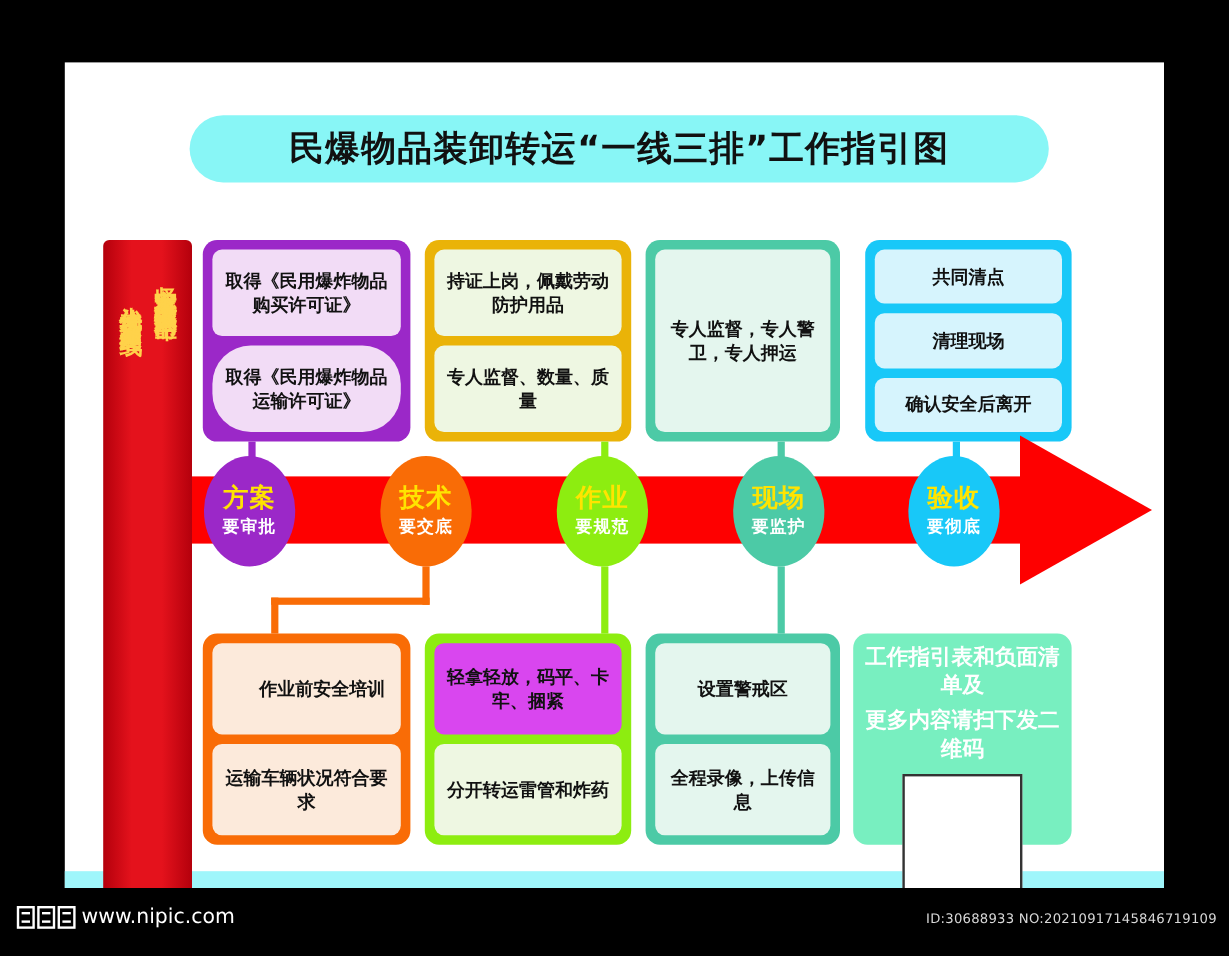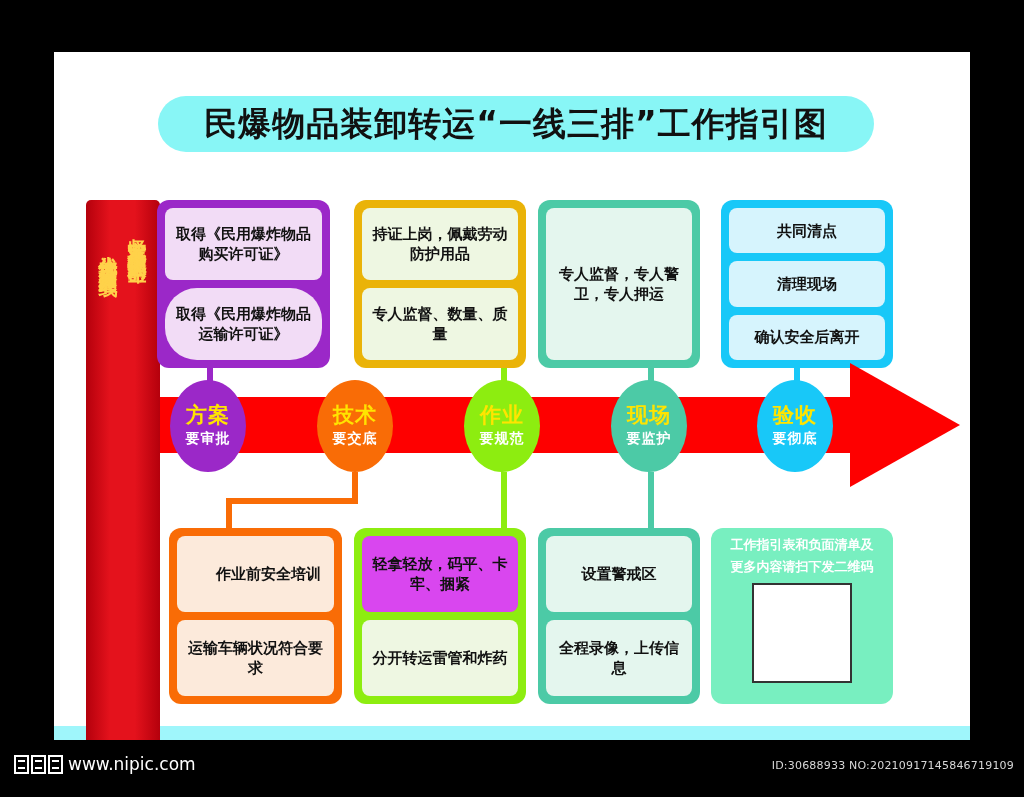"民爆物品装卸转运“一线三排”工作指引图" .title-pill span { font-size: 33px -> 29px }
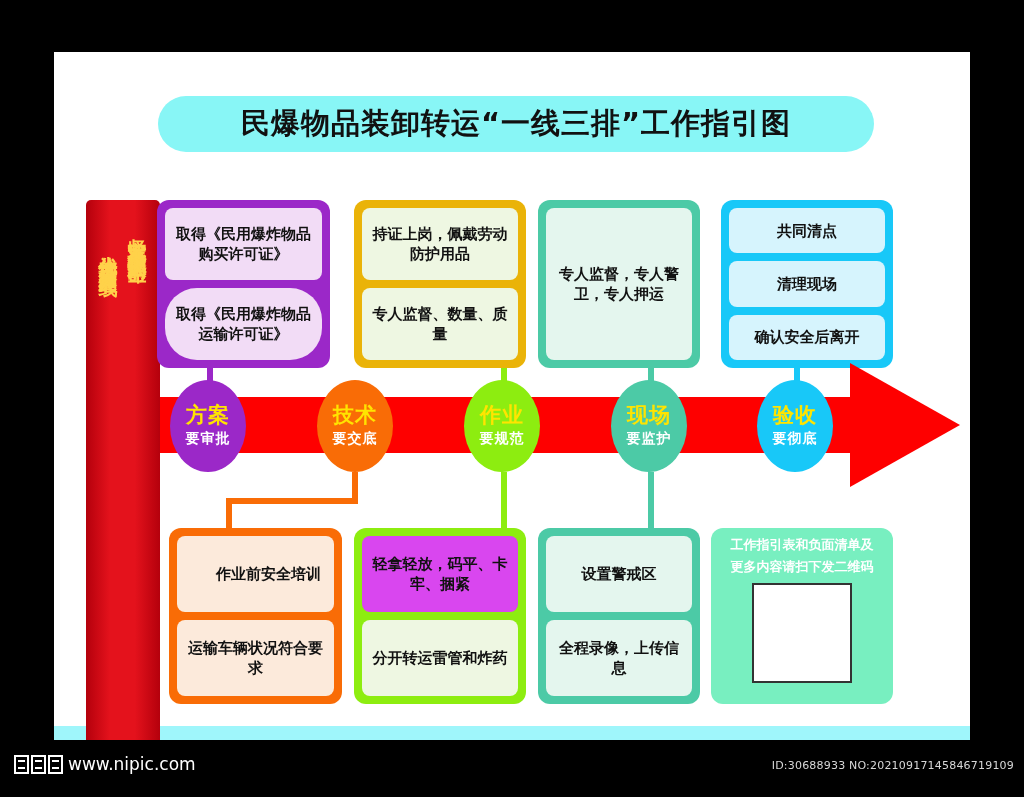"取得《民用爆炸物品购买许可证》" div.col { left: 103px -> 115px }
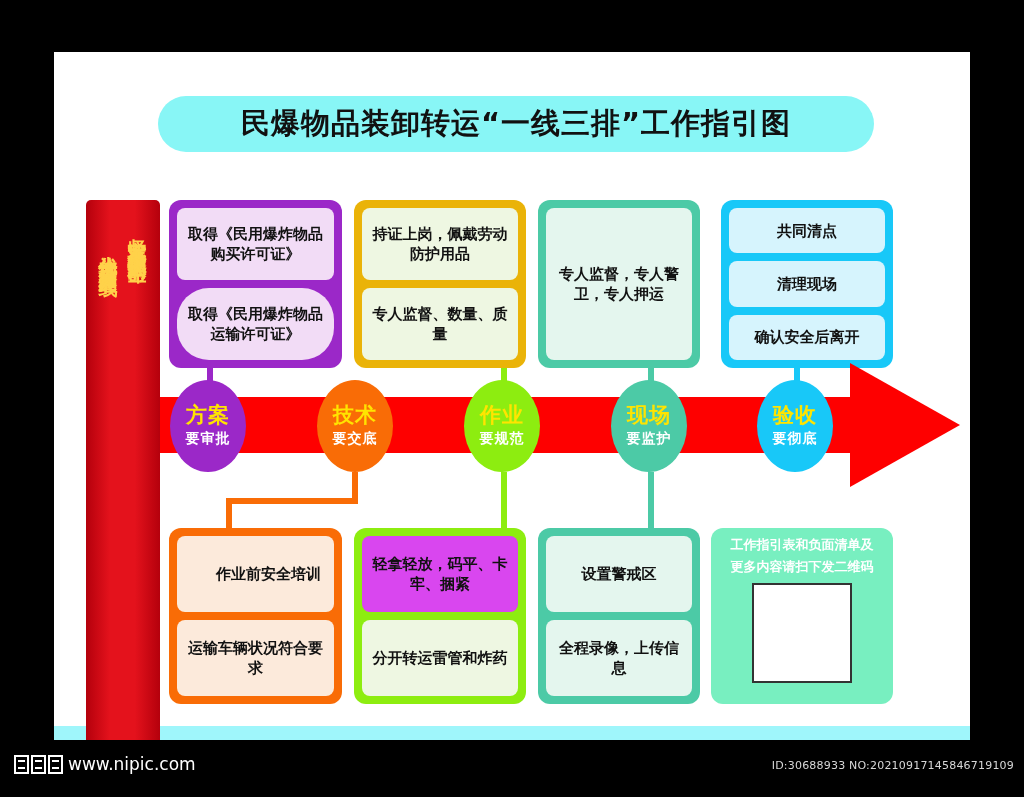"工作指引表和负面清单及" .qr-title { font-size: 13px -> 18px }
